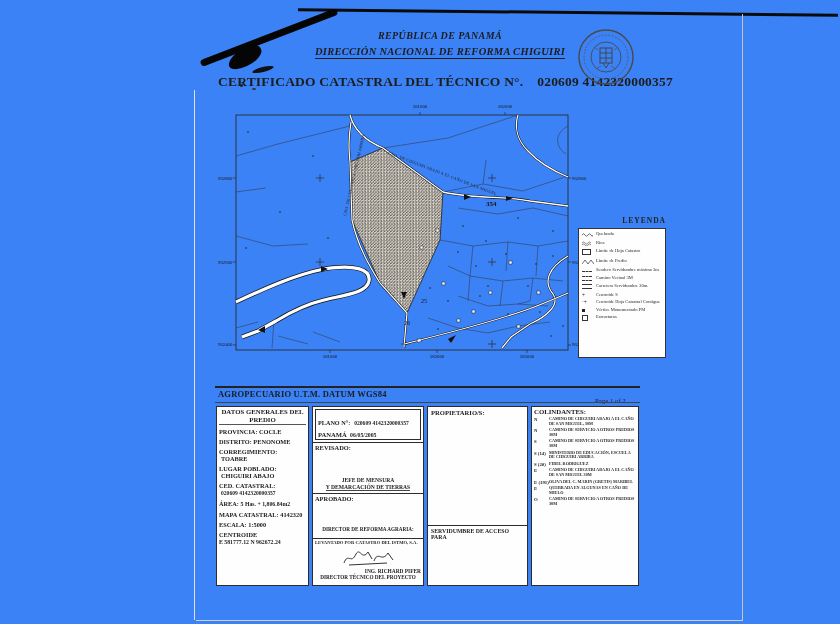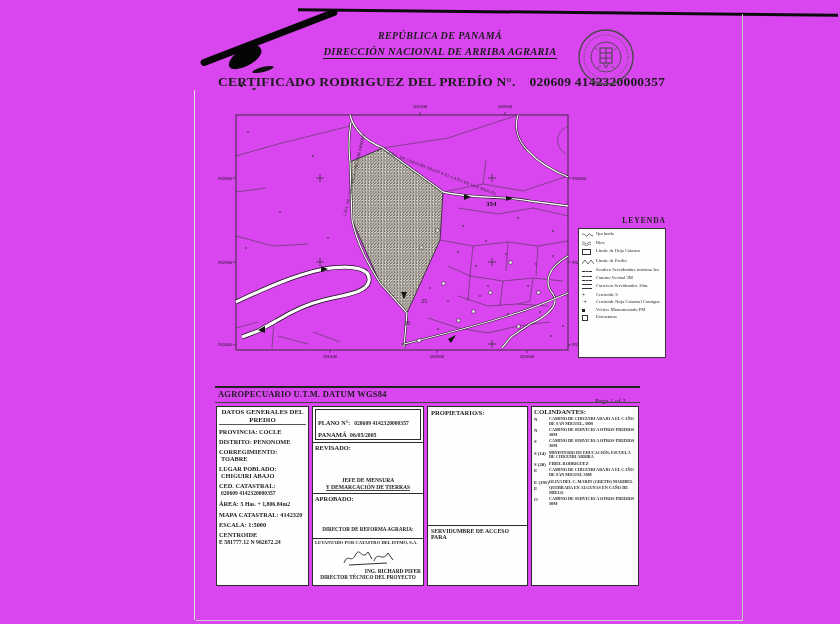"REPÚBLICA DE PANAMÁ" .page { background: #d946ef -> #3b82f6 }
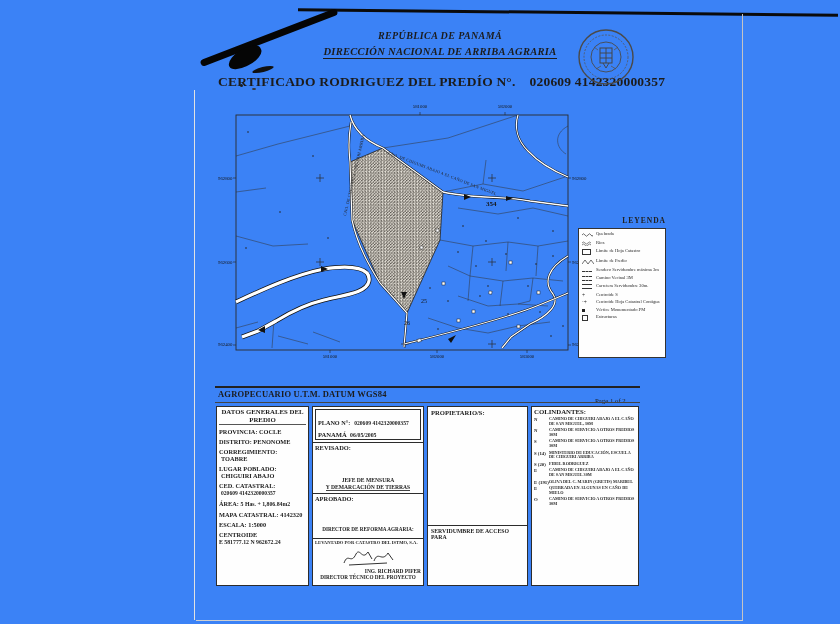"DIRECCIÓN NACIONAL DE ARRIBA AGRARIA" span.l3 { text: ARRIBA AGRARIA -> REFORMA CHIGUIRI }
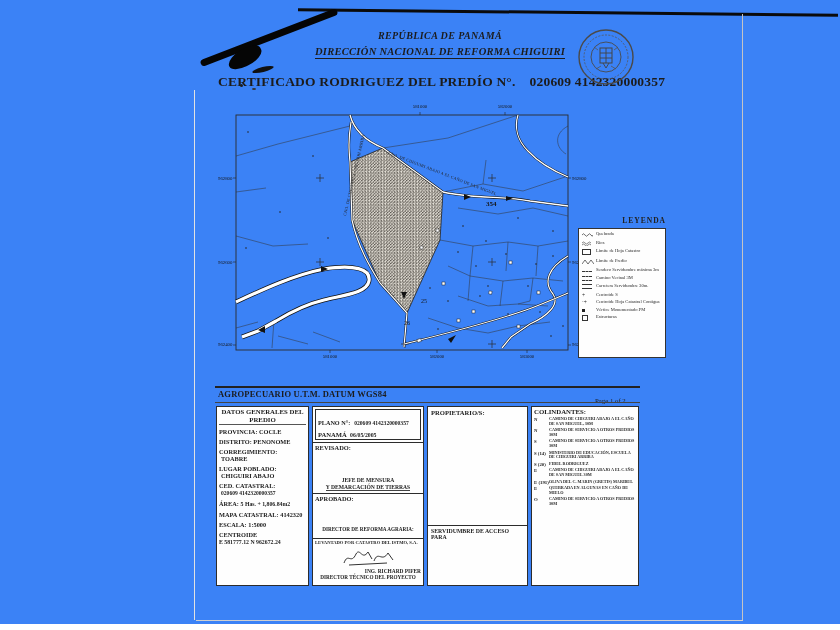"CERTIFICADO RODRIGUEZ DEL PREDÍO N°." span { text: RODRIGUEZ DEL PREDÍO -> CATASTRAL DEL TÉCNICO }
